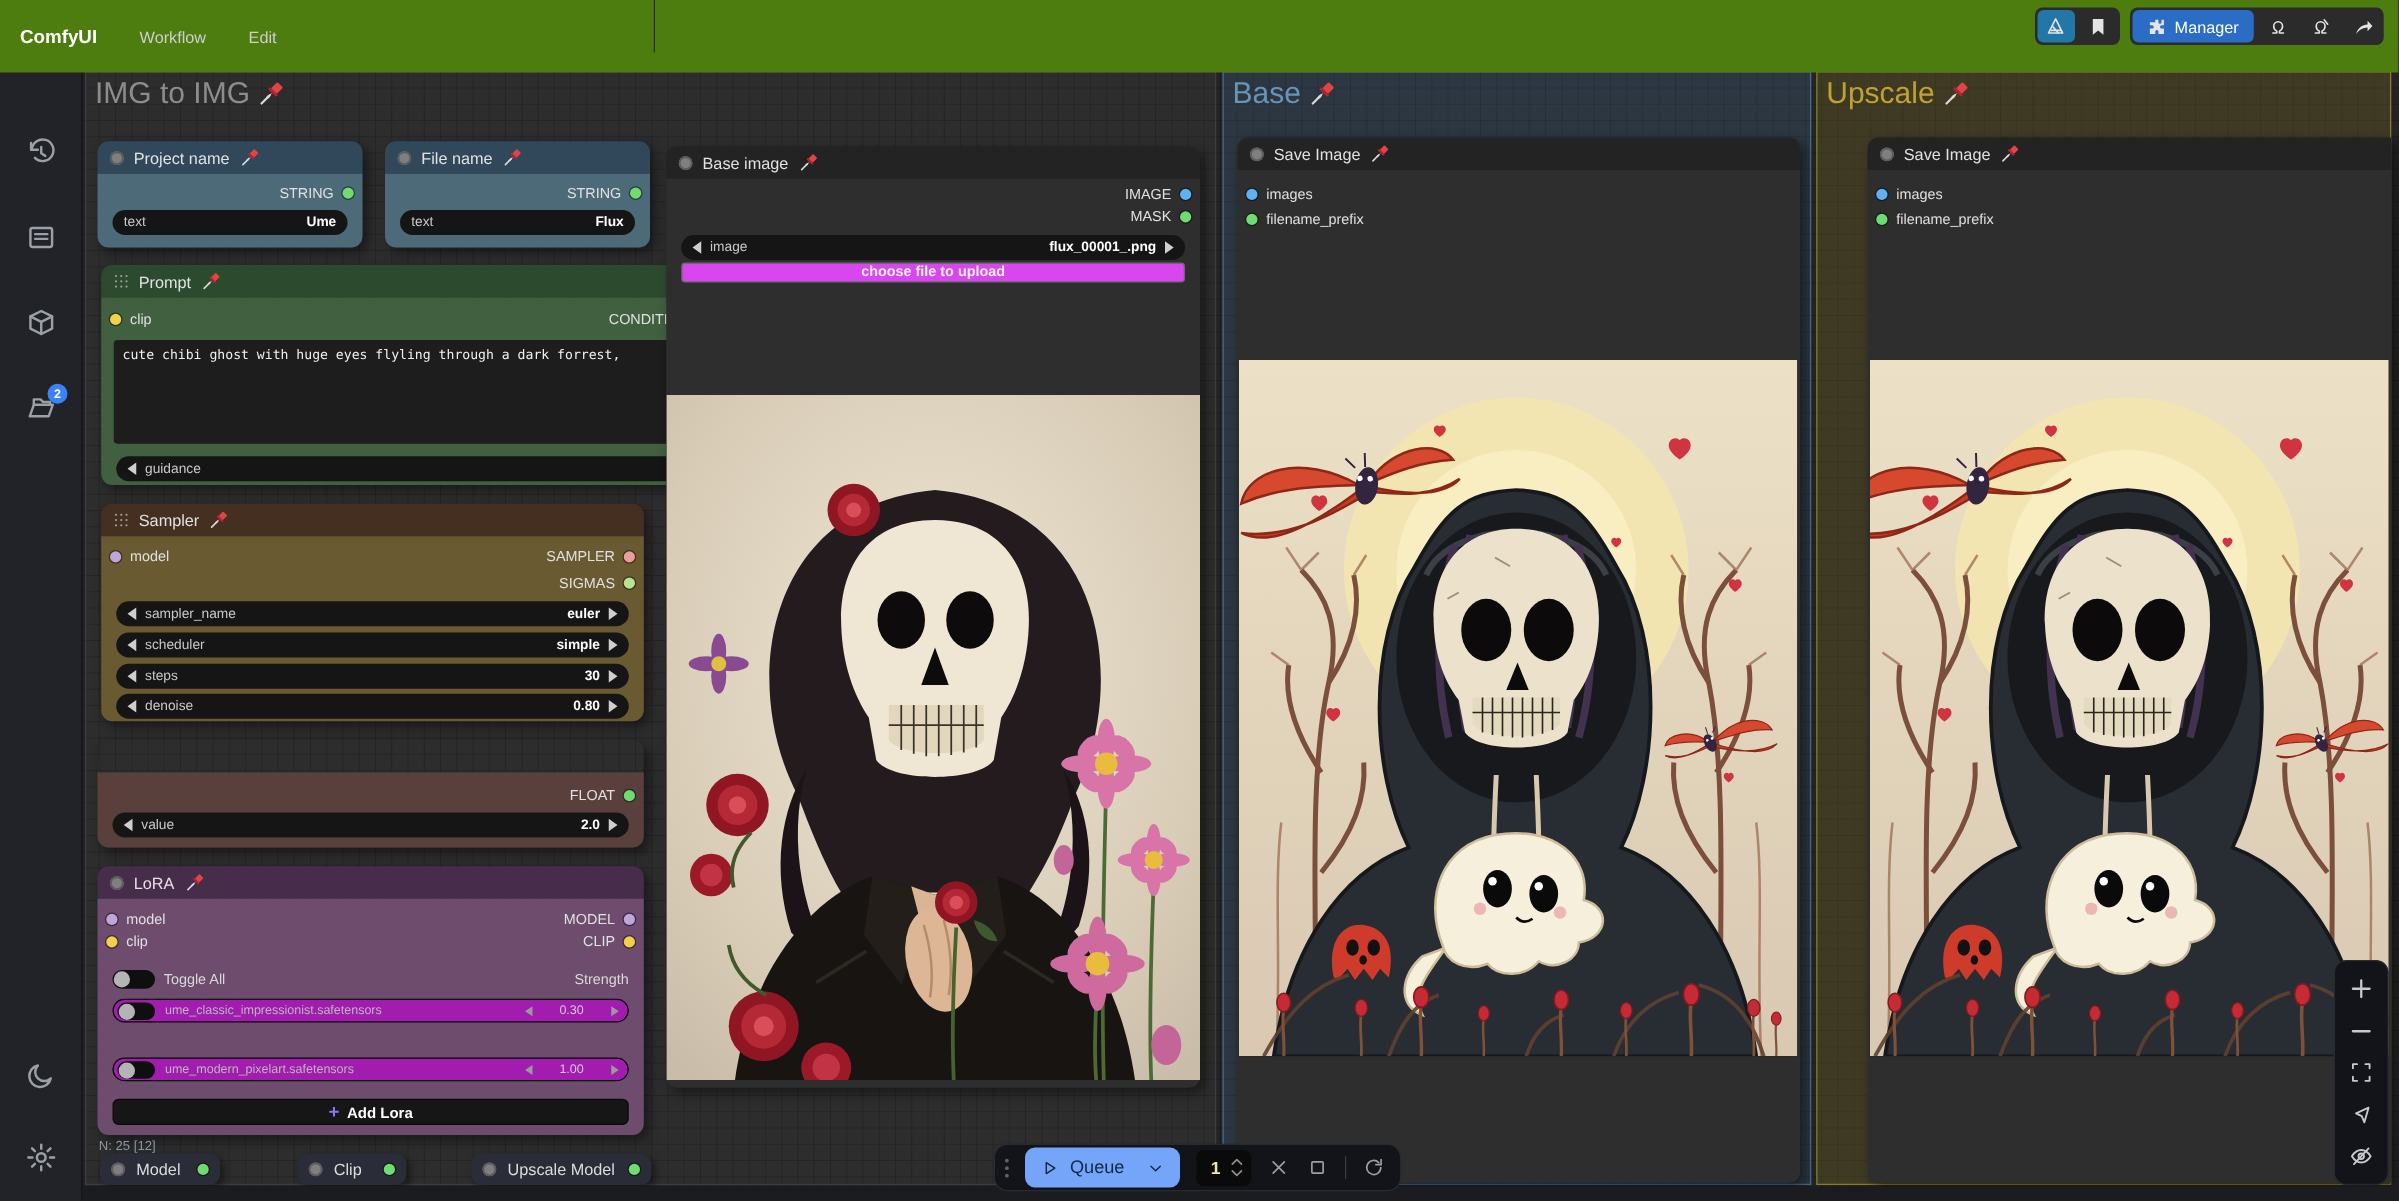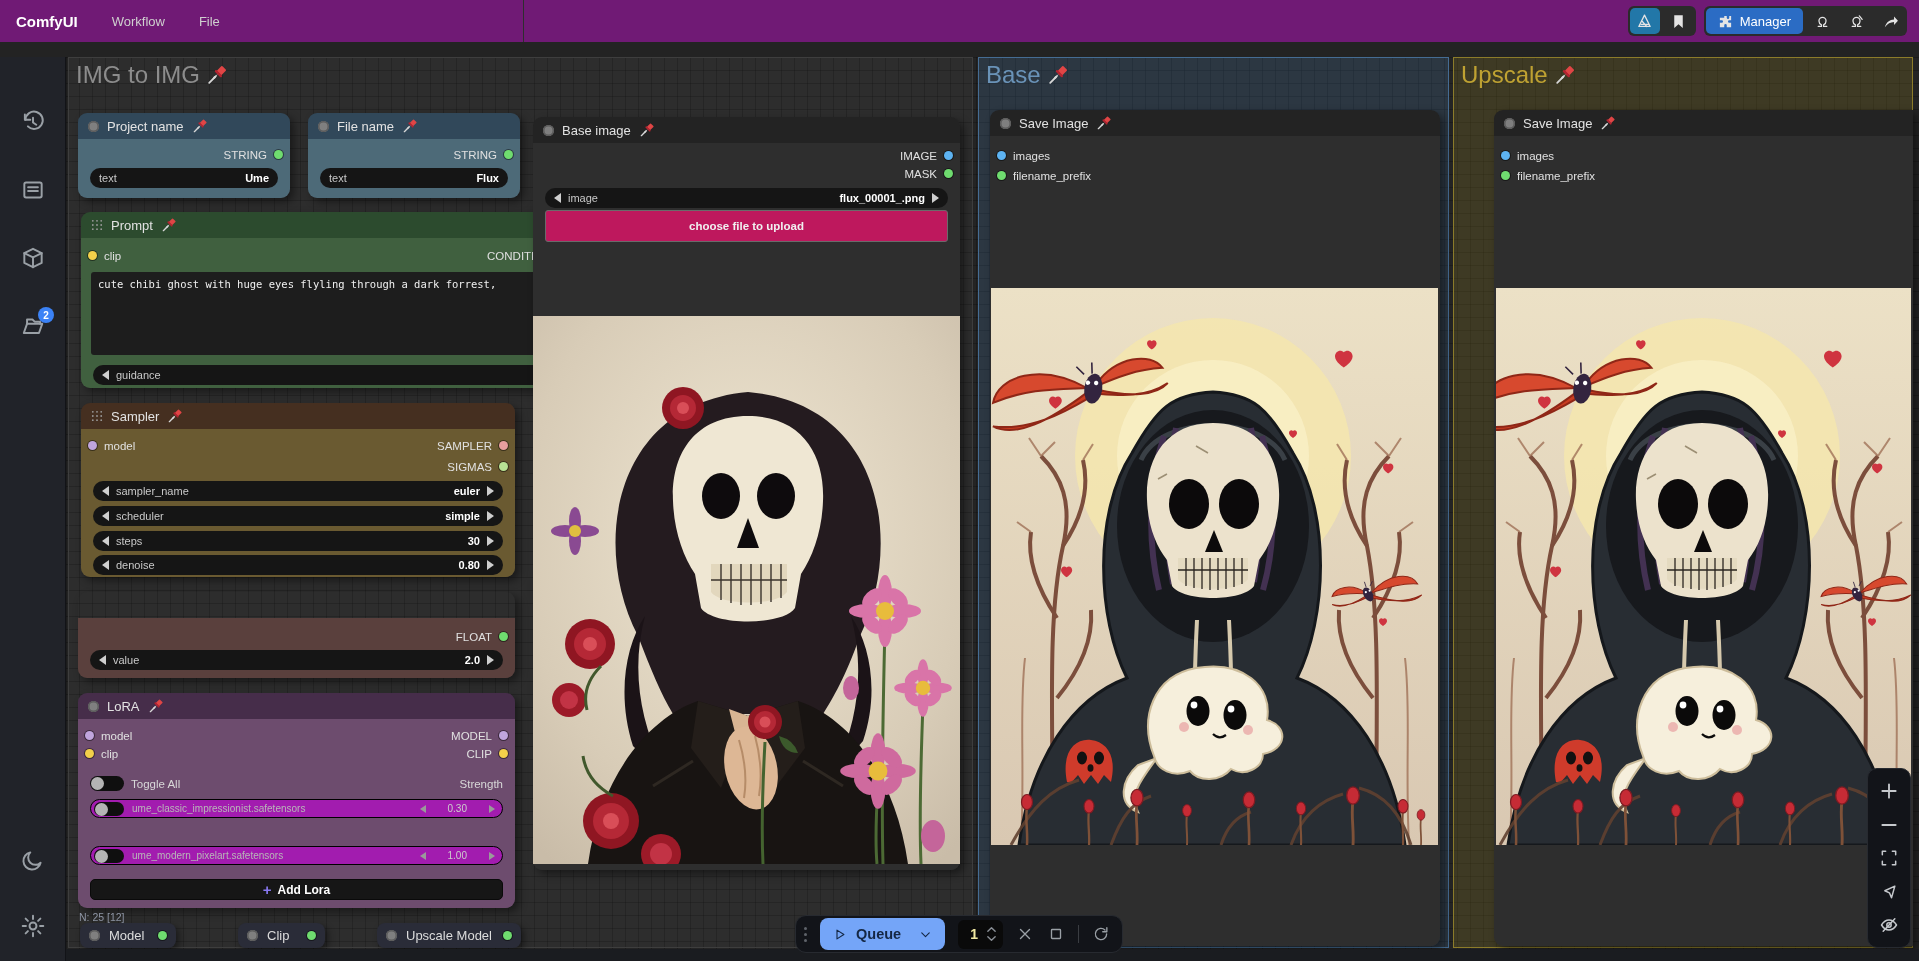"ComfyUI" .menubar { background: #701a75 -> #4d7c0f; height: 42px -> 58px }
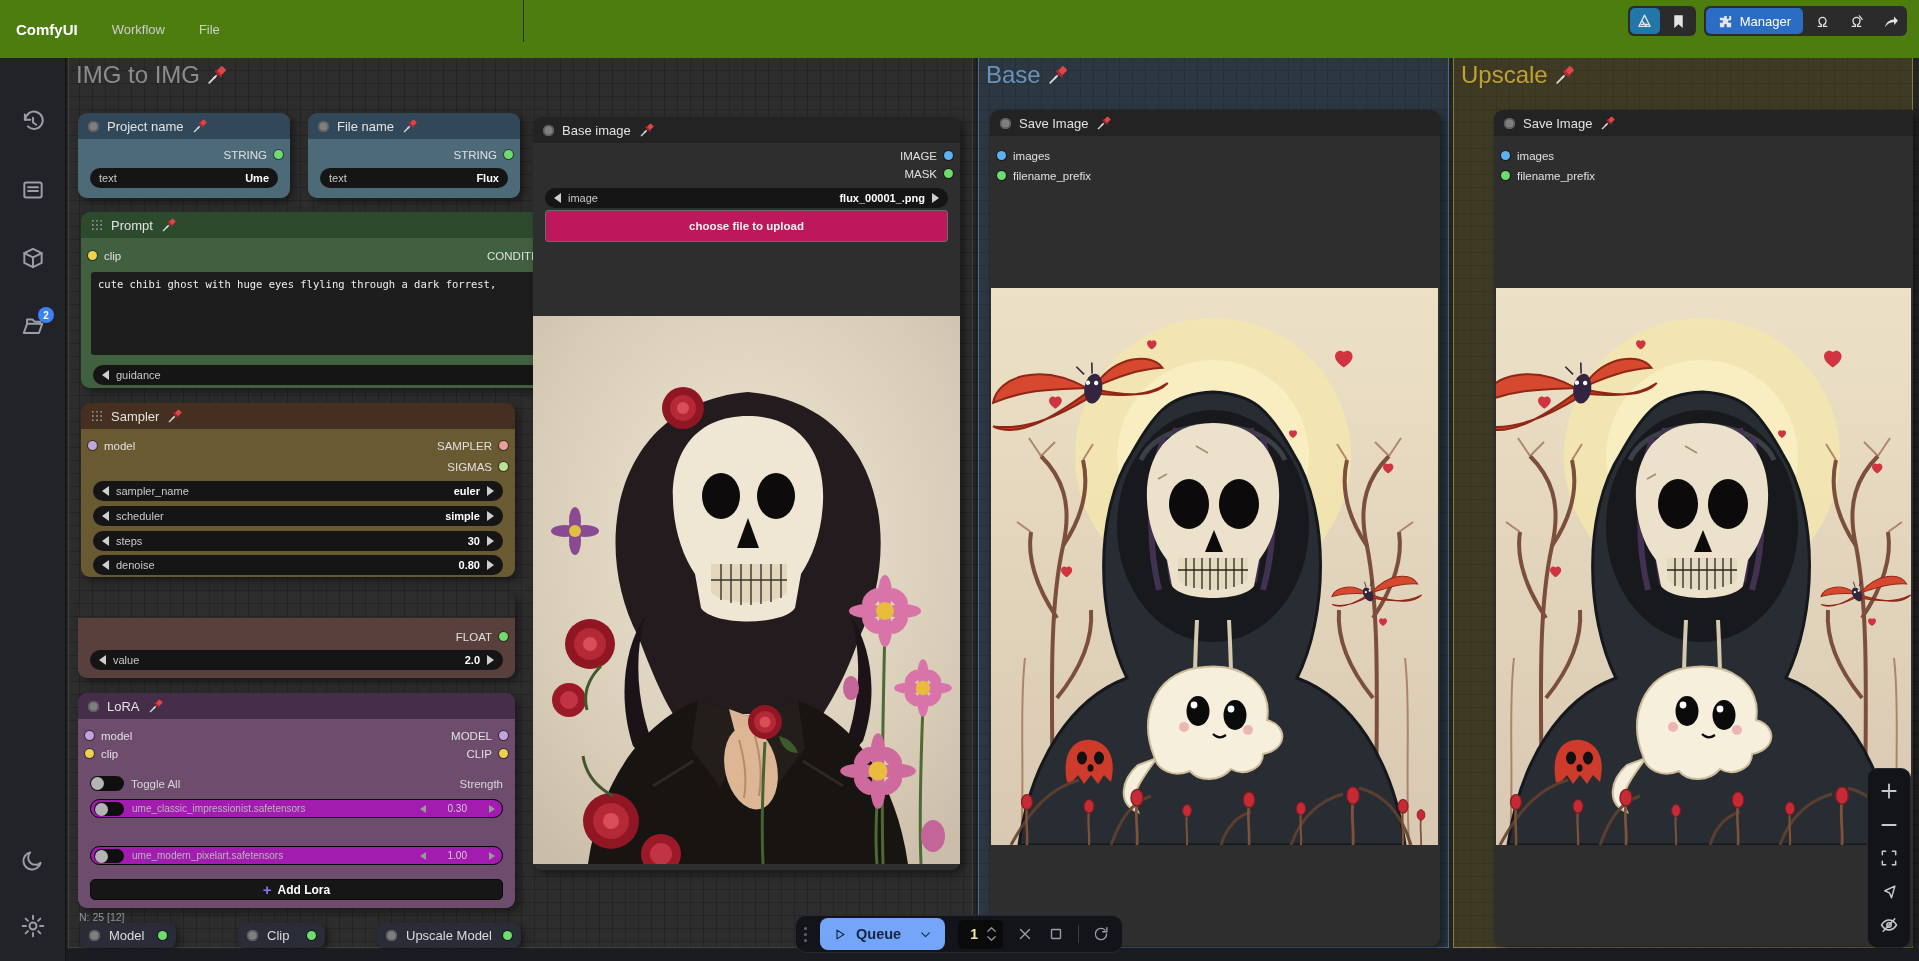"File" span.menu-item { text: File -> Edit }
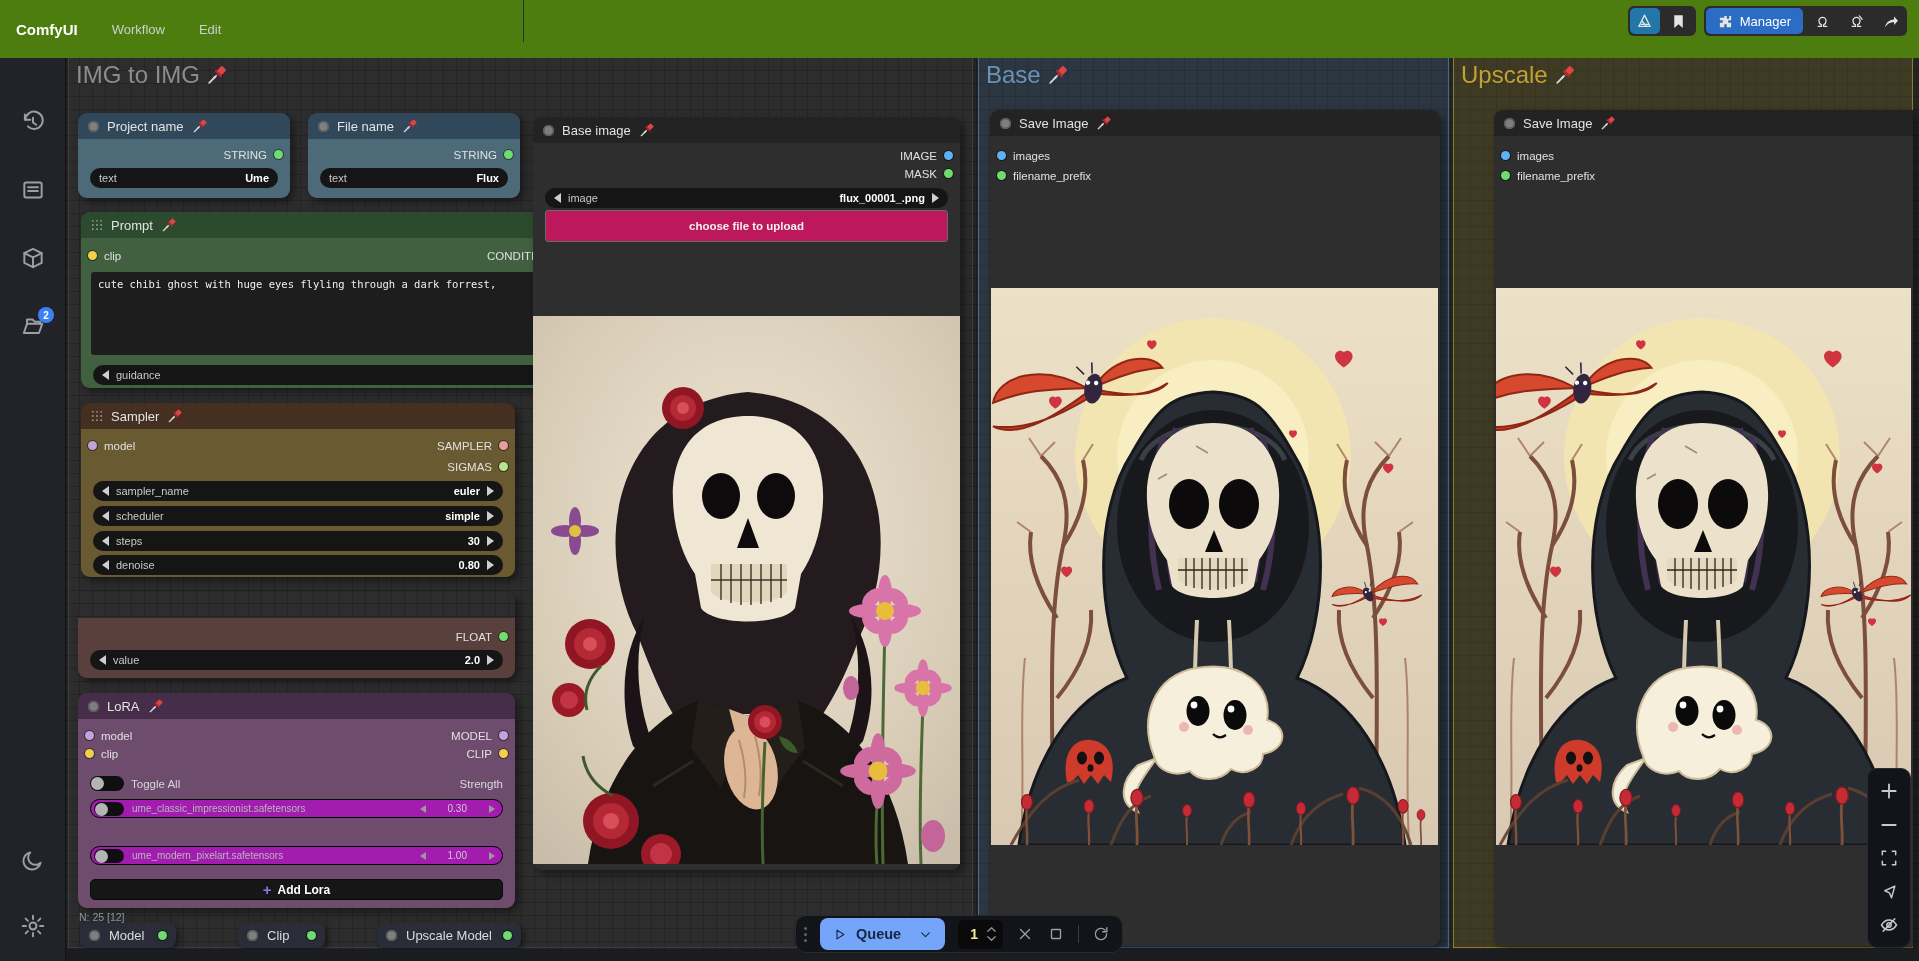"choose file to upload" .btn-rect { background: #be185d -> #d946ef; height: 32px -> 16px }
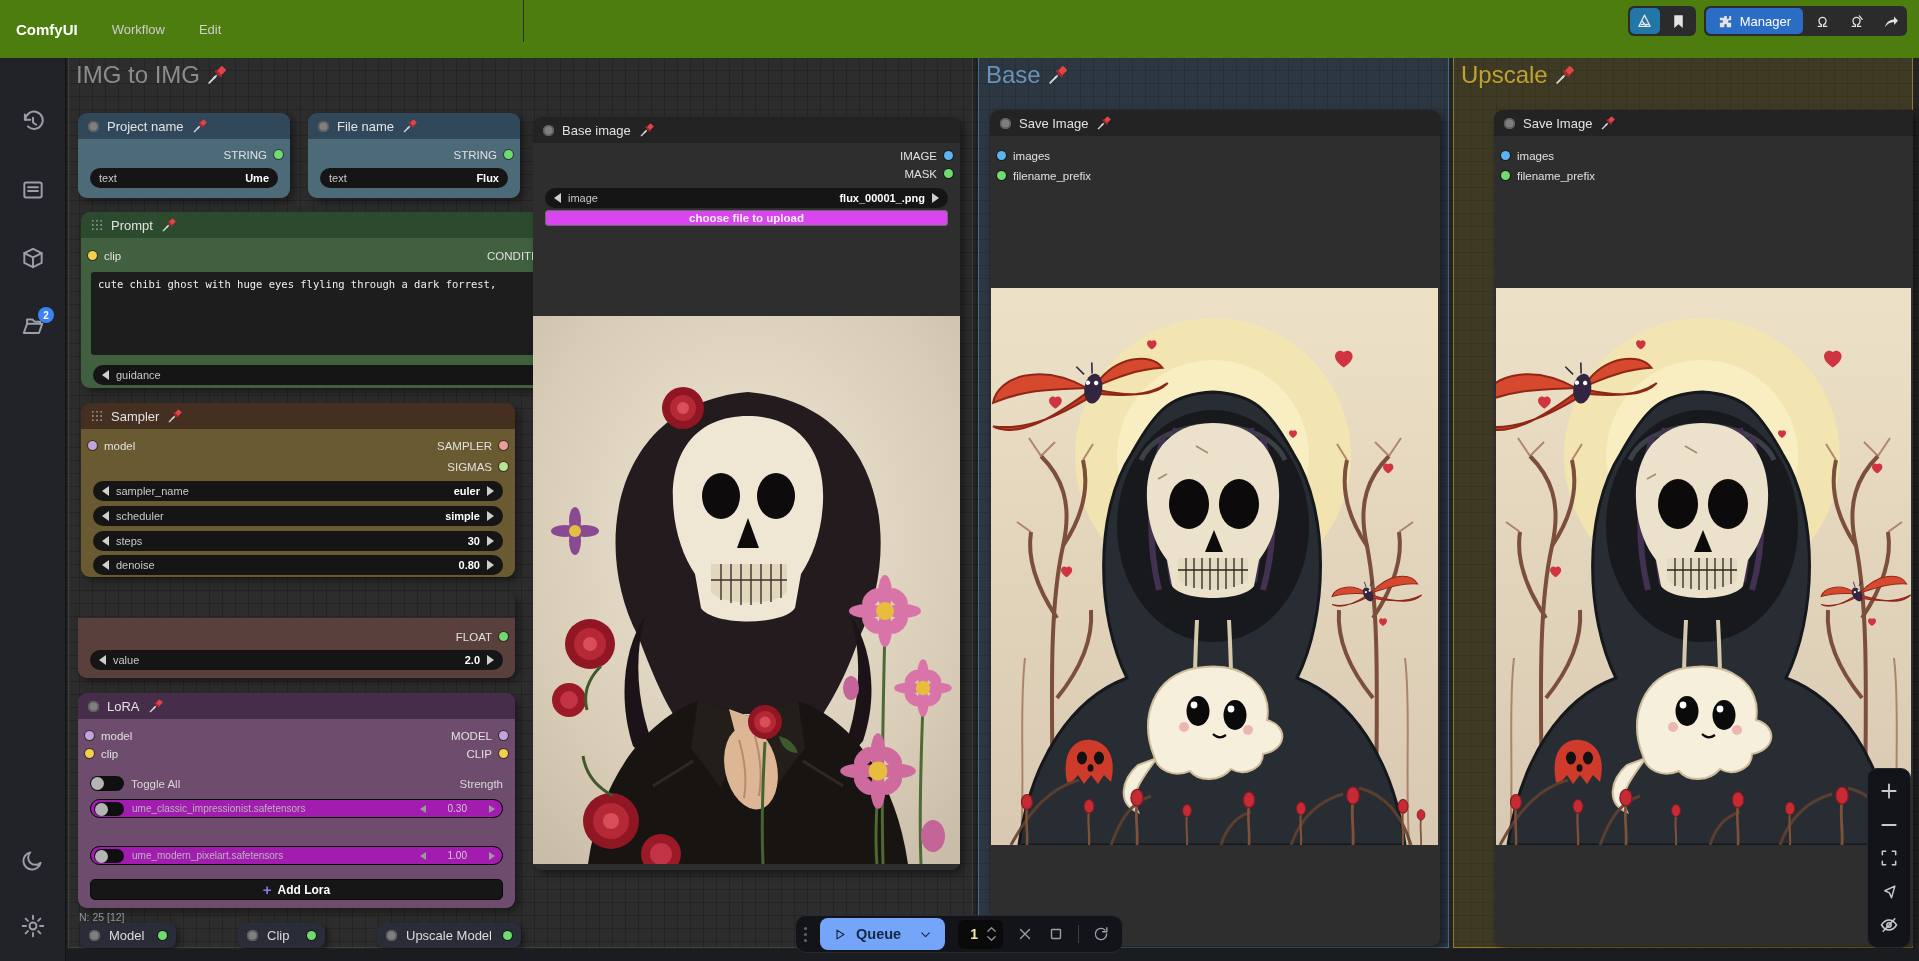"Queue" .queue-btn { font-weight: bold -> normal }
